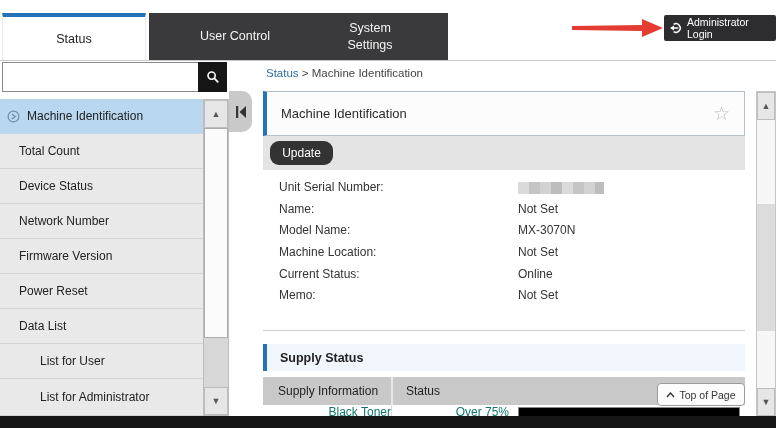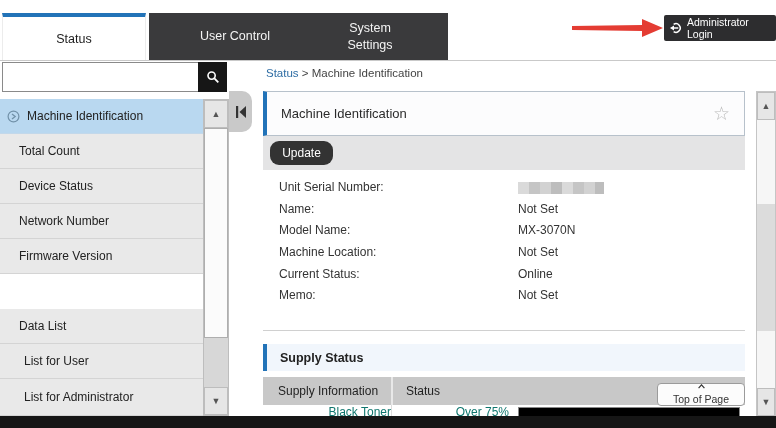"Power Reset" div.side-item { html: none -> <div> <span>Power Reset</span> </div> }
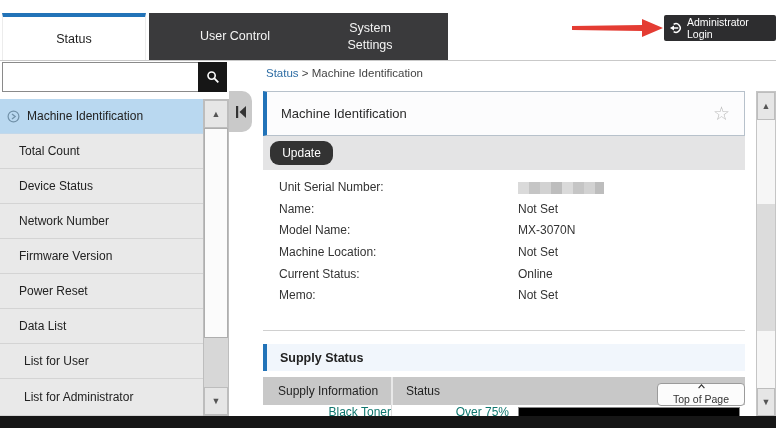"List for User" .side-item.indent { padding-left: 24px -> 40px }
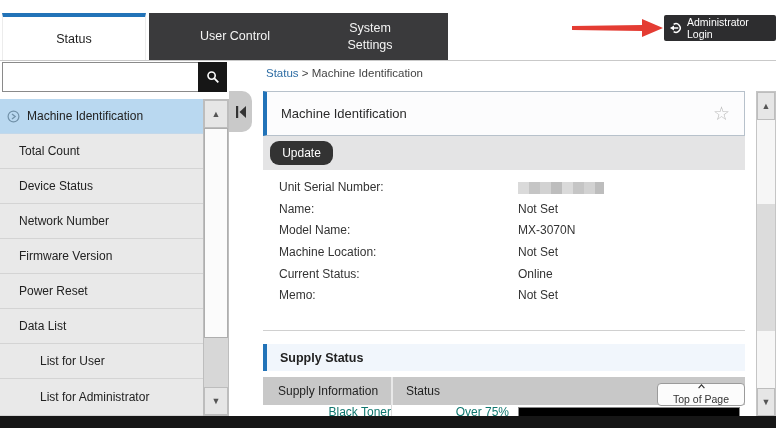"Top of Page" .top-btn { flex-direction: column -> none }
